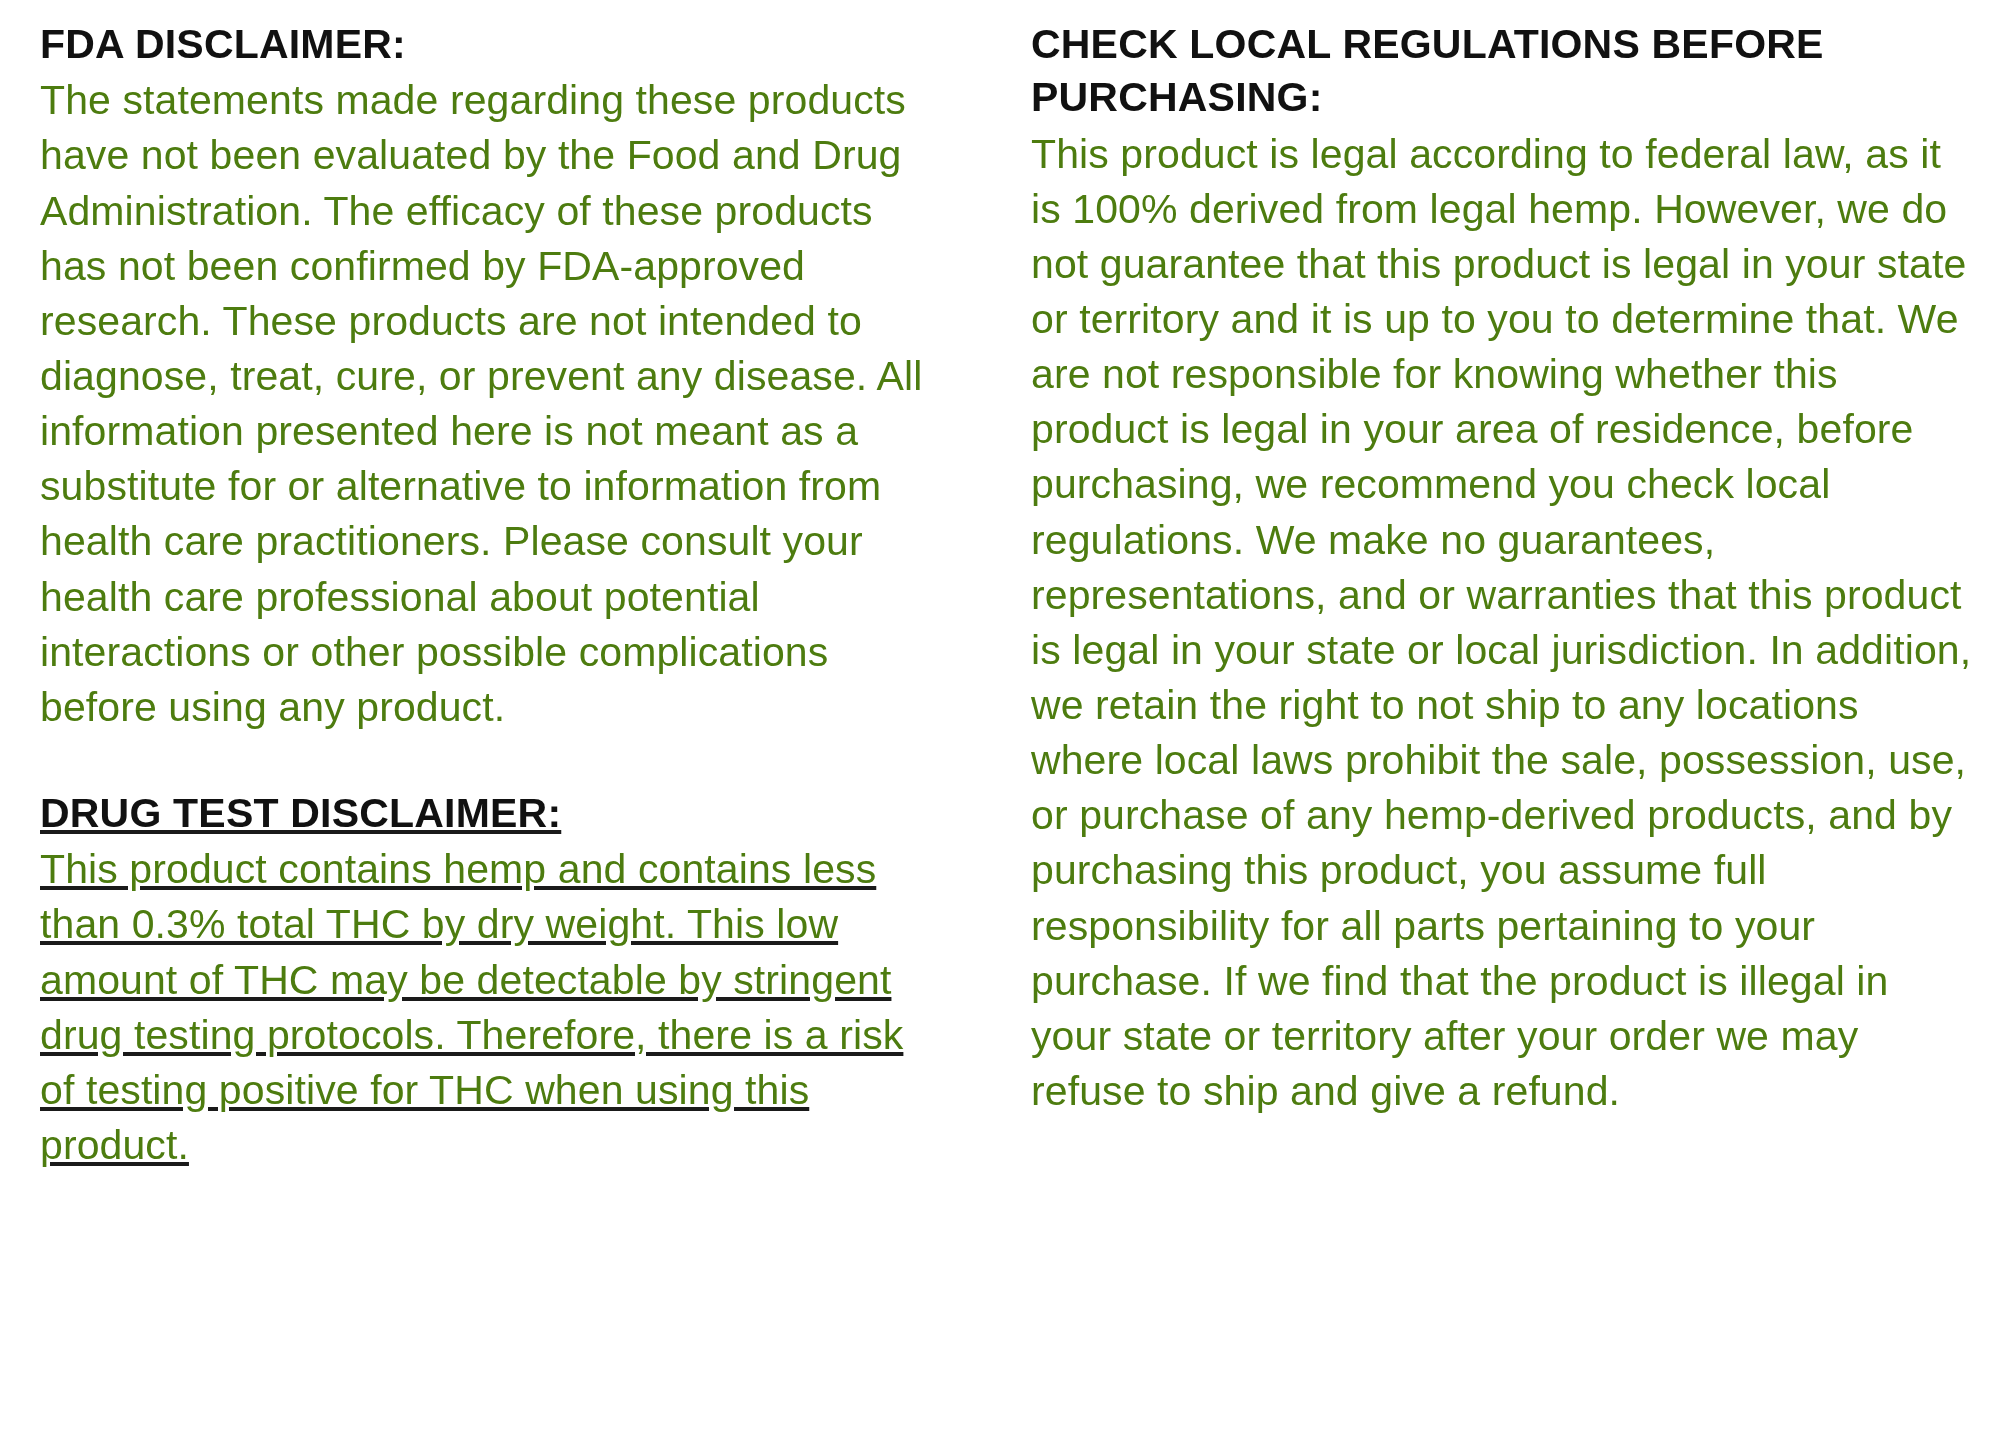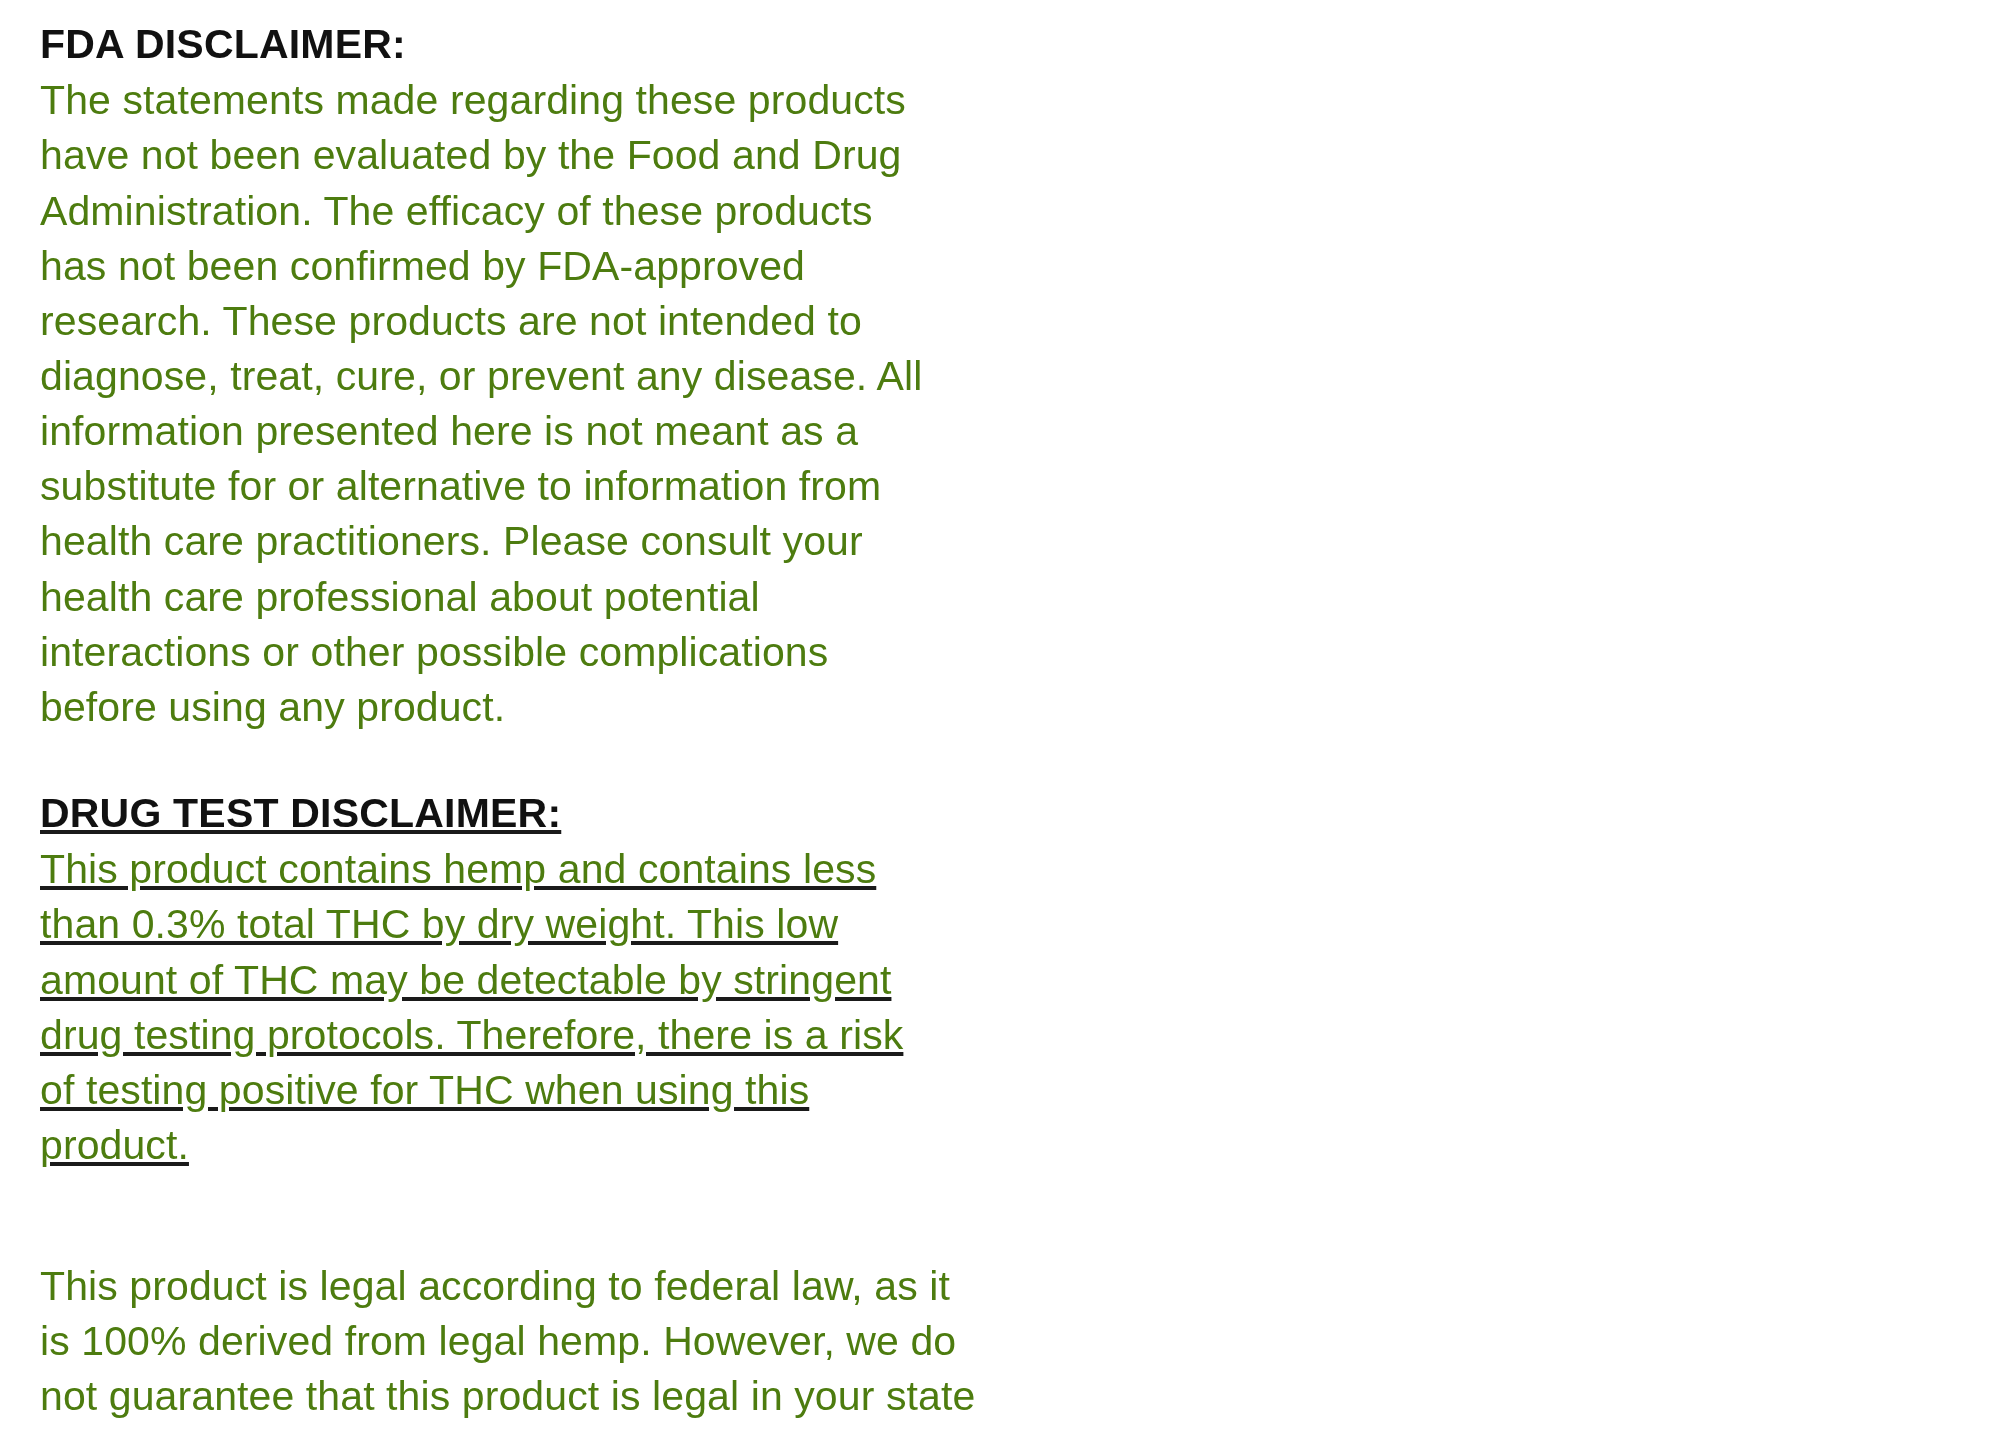"FDA DISCLAIMER:" .page { flex-direction: column -> none }
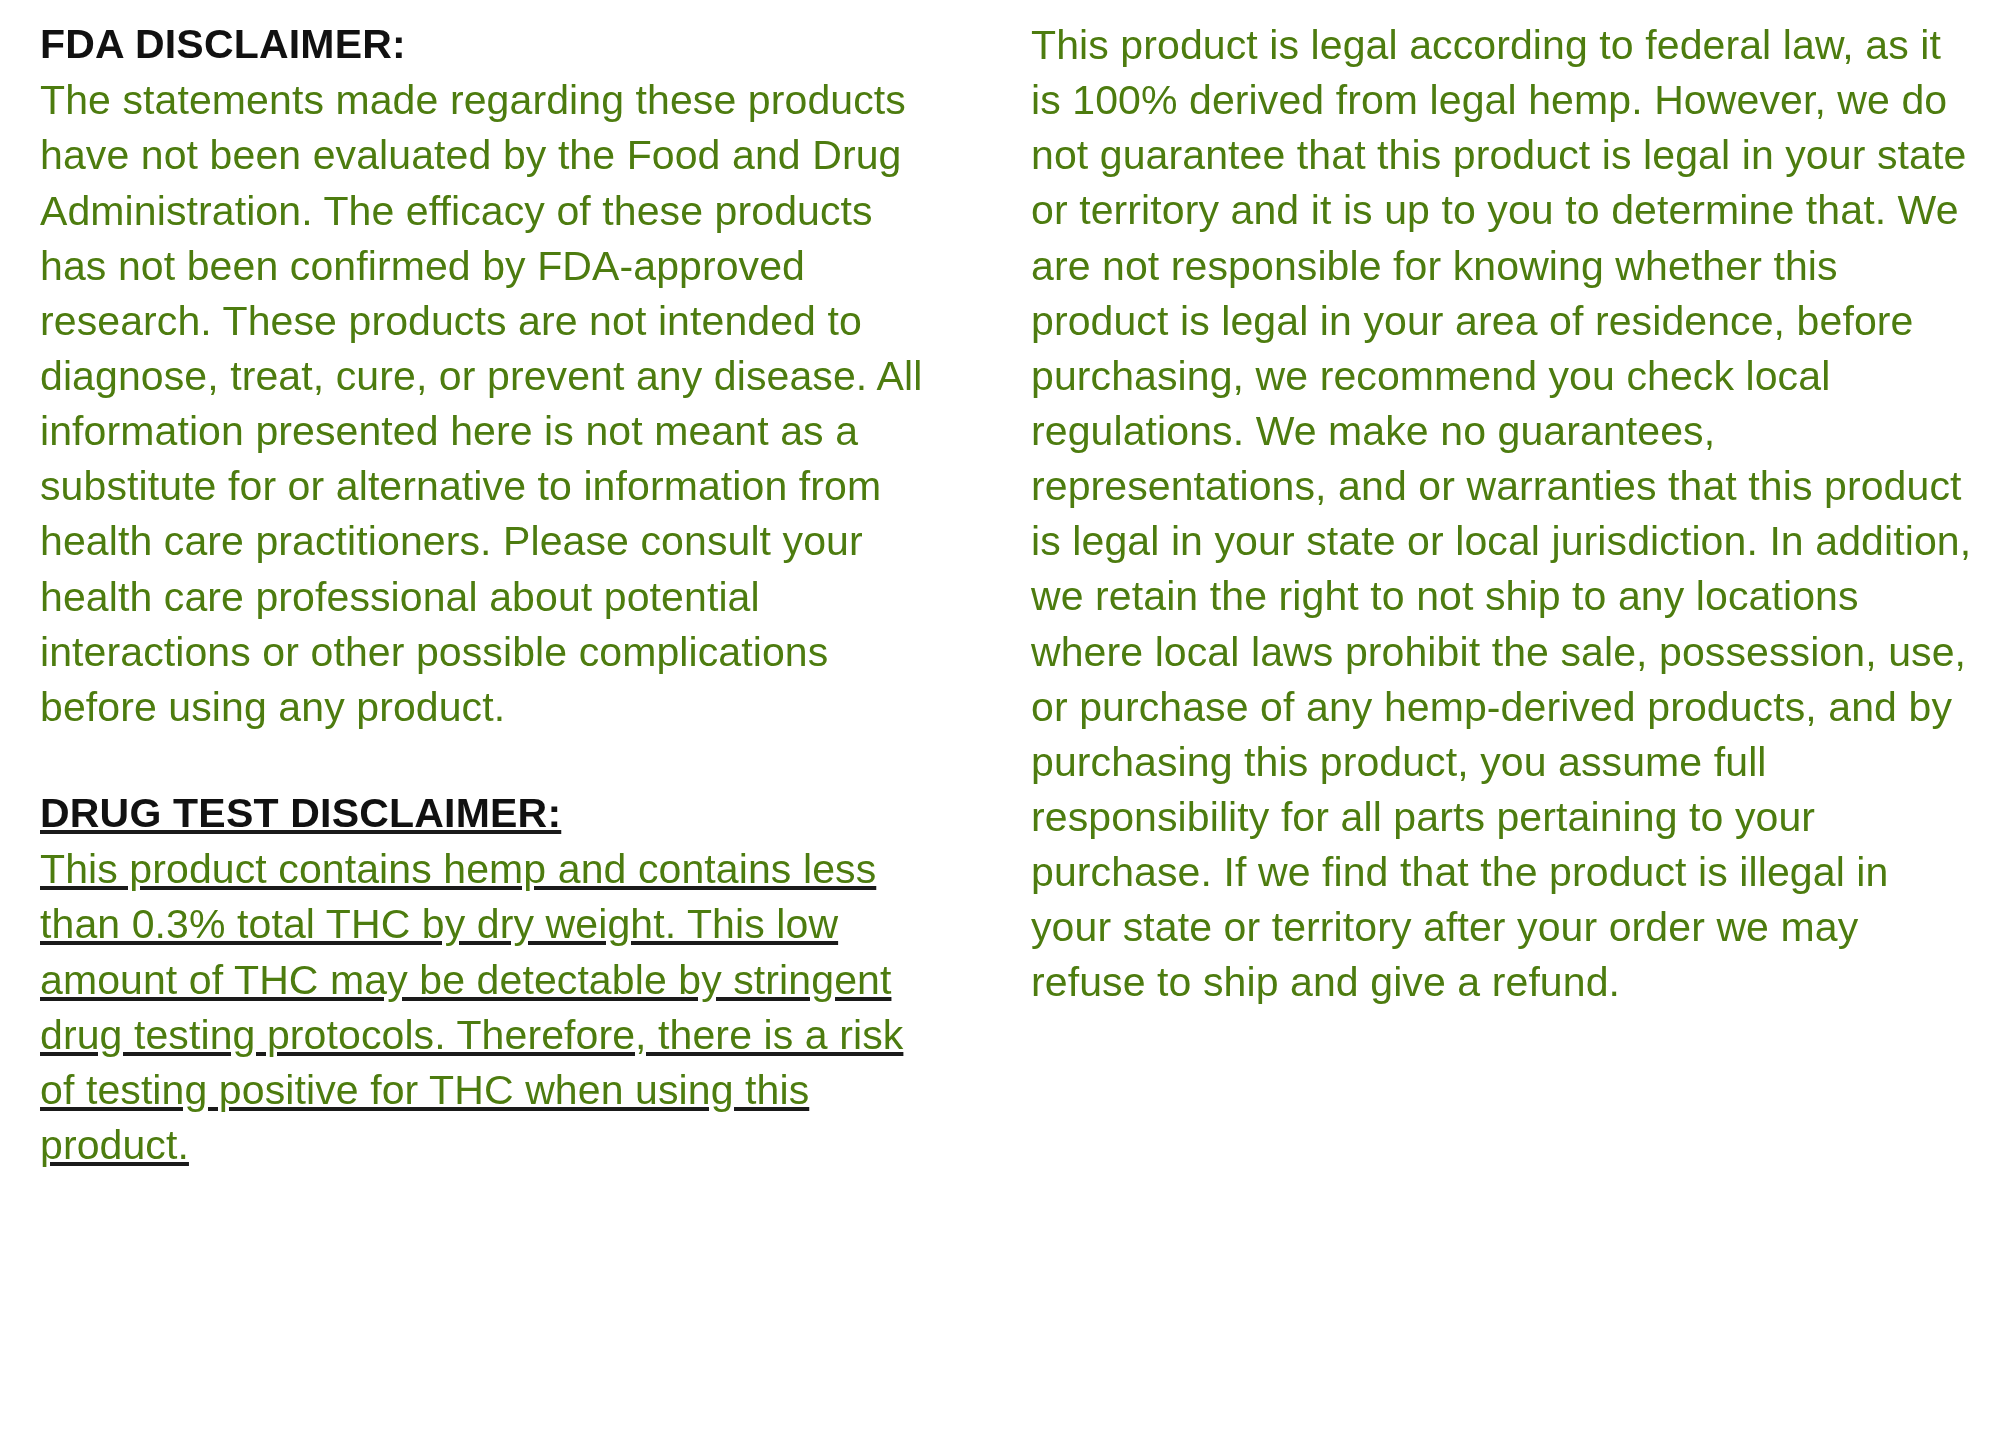"CHECK LOCAL REGULATIONS BEFORE" h2.heading { html: none -> <h2>CHECK LOCAL REGULATIONS BEFORE PURCHASING:</h2> }
